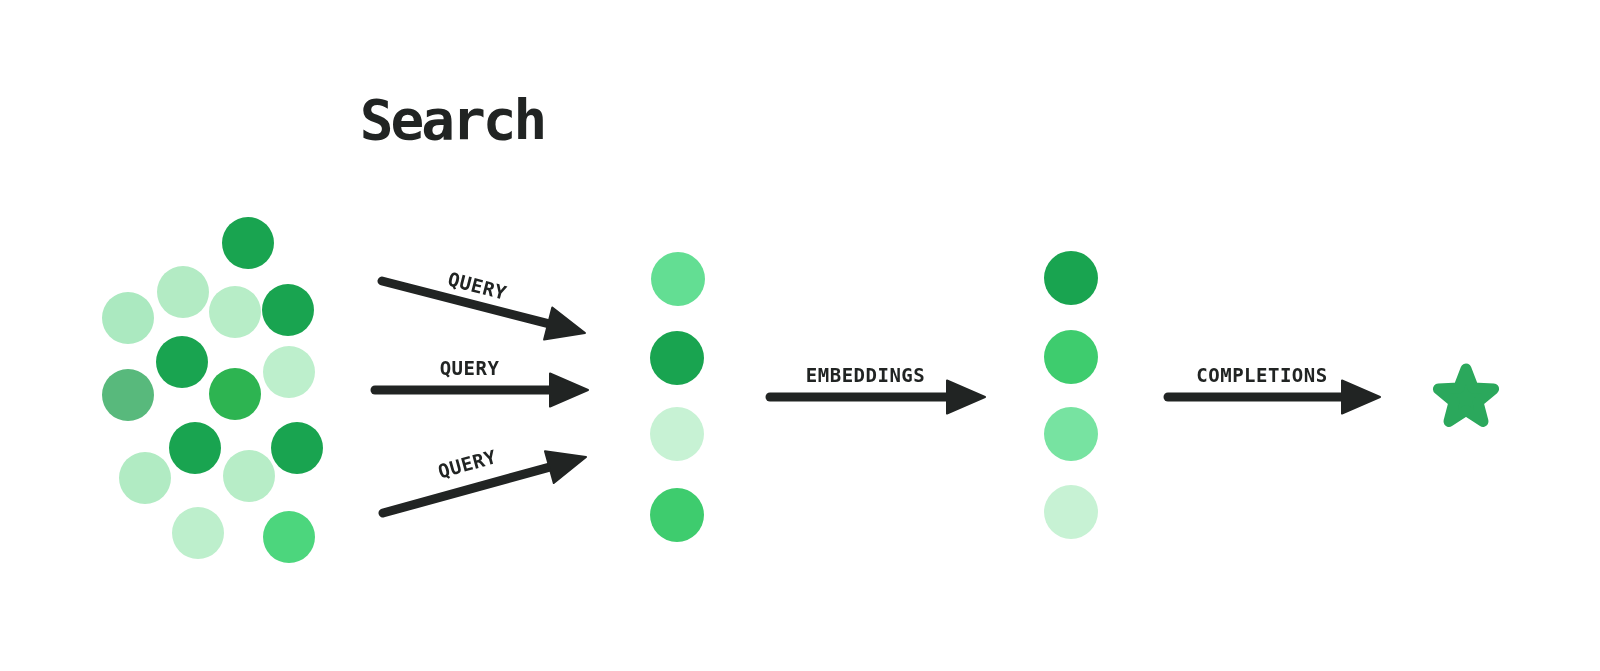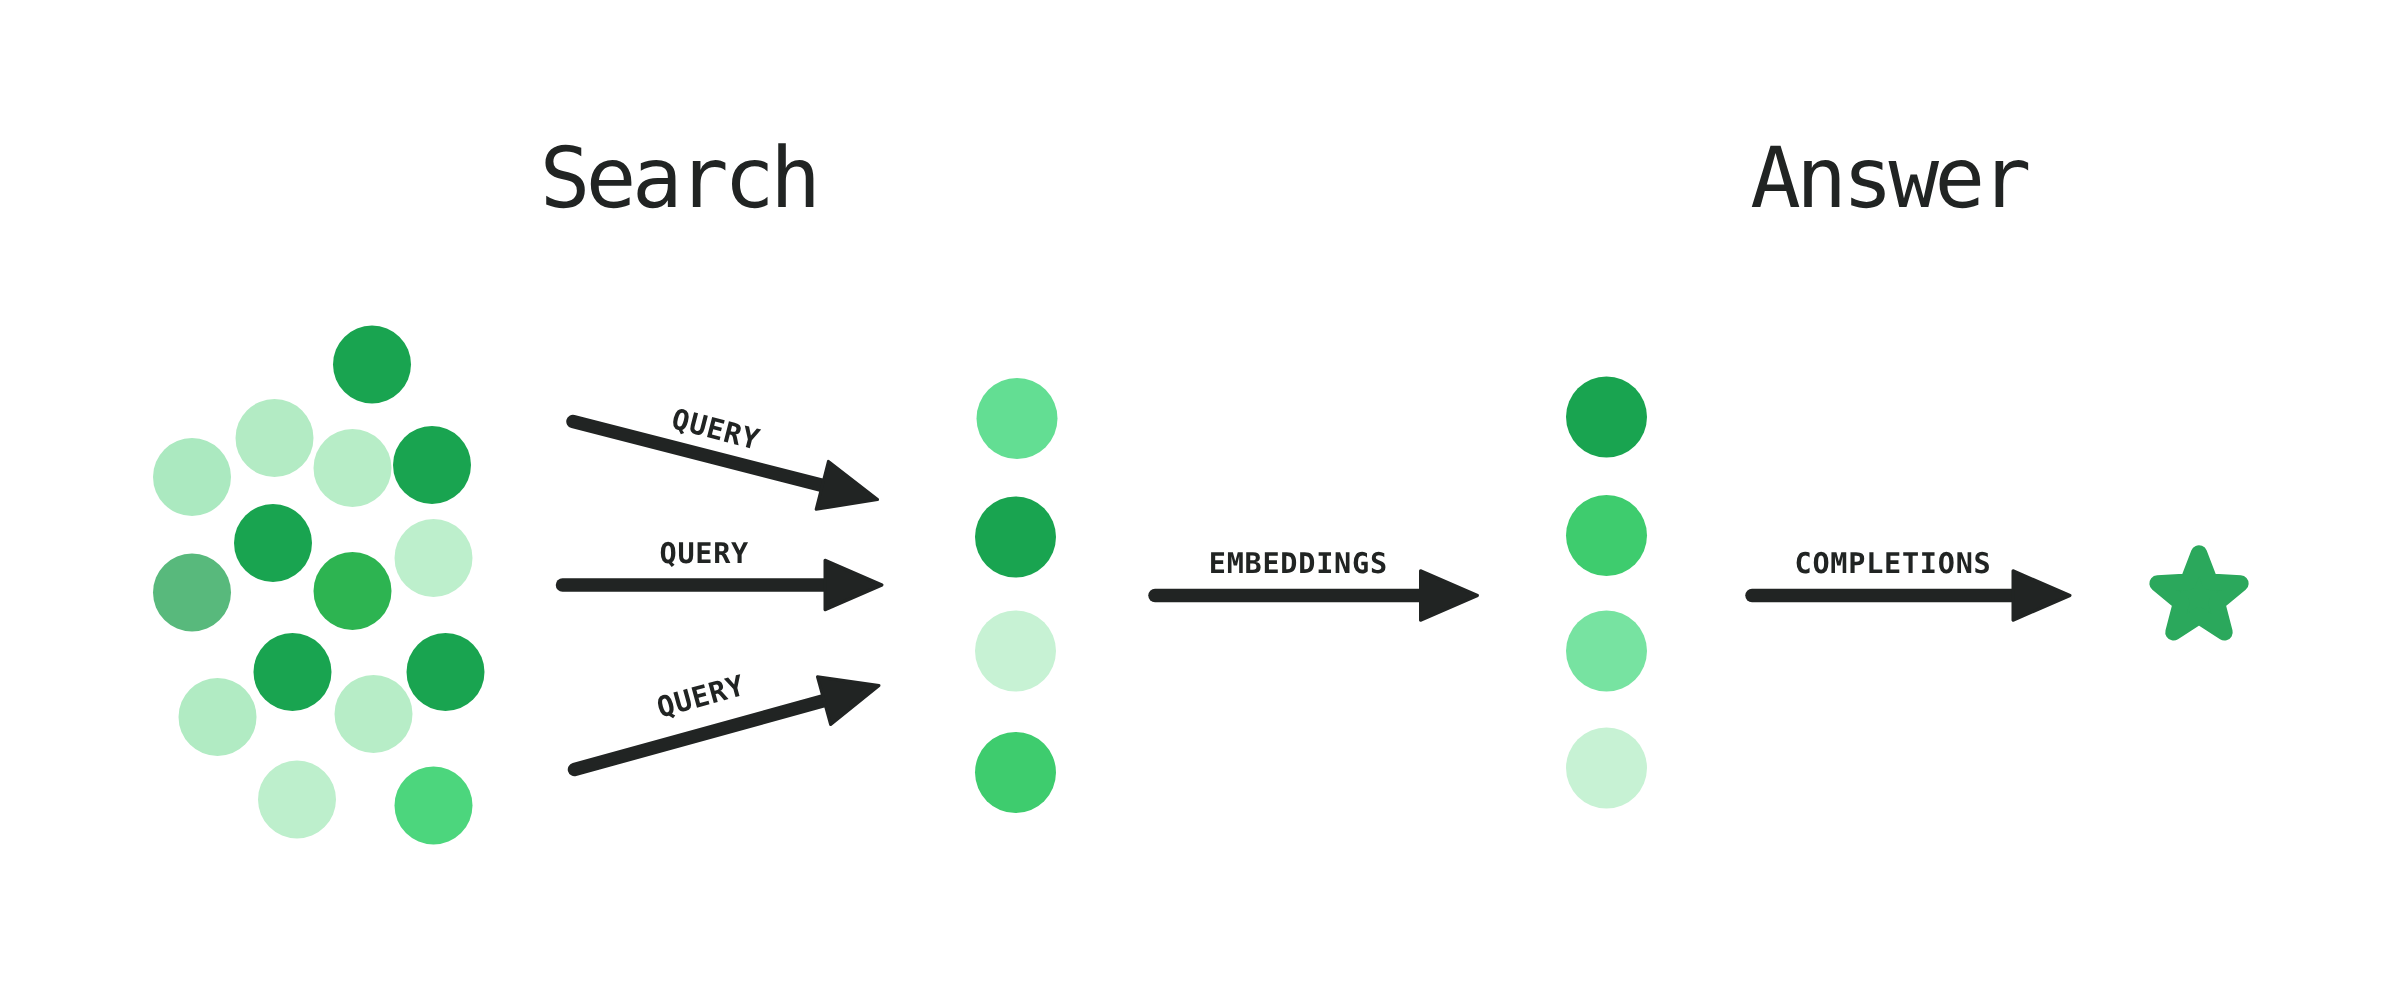"Search" .stage-label { font-weight: 400 -> 700 }
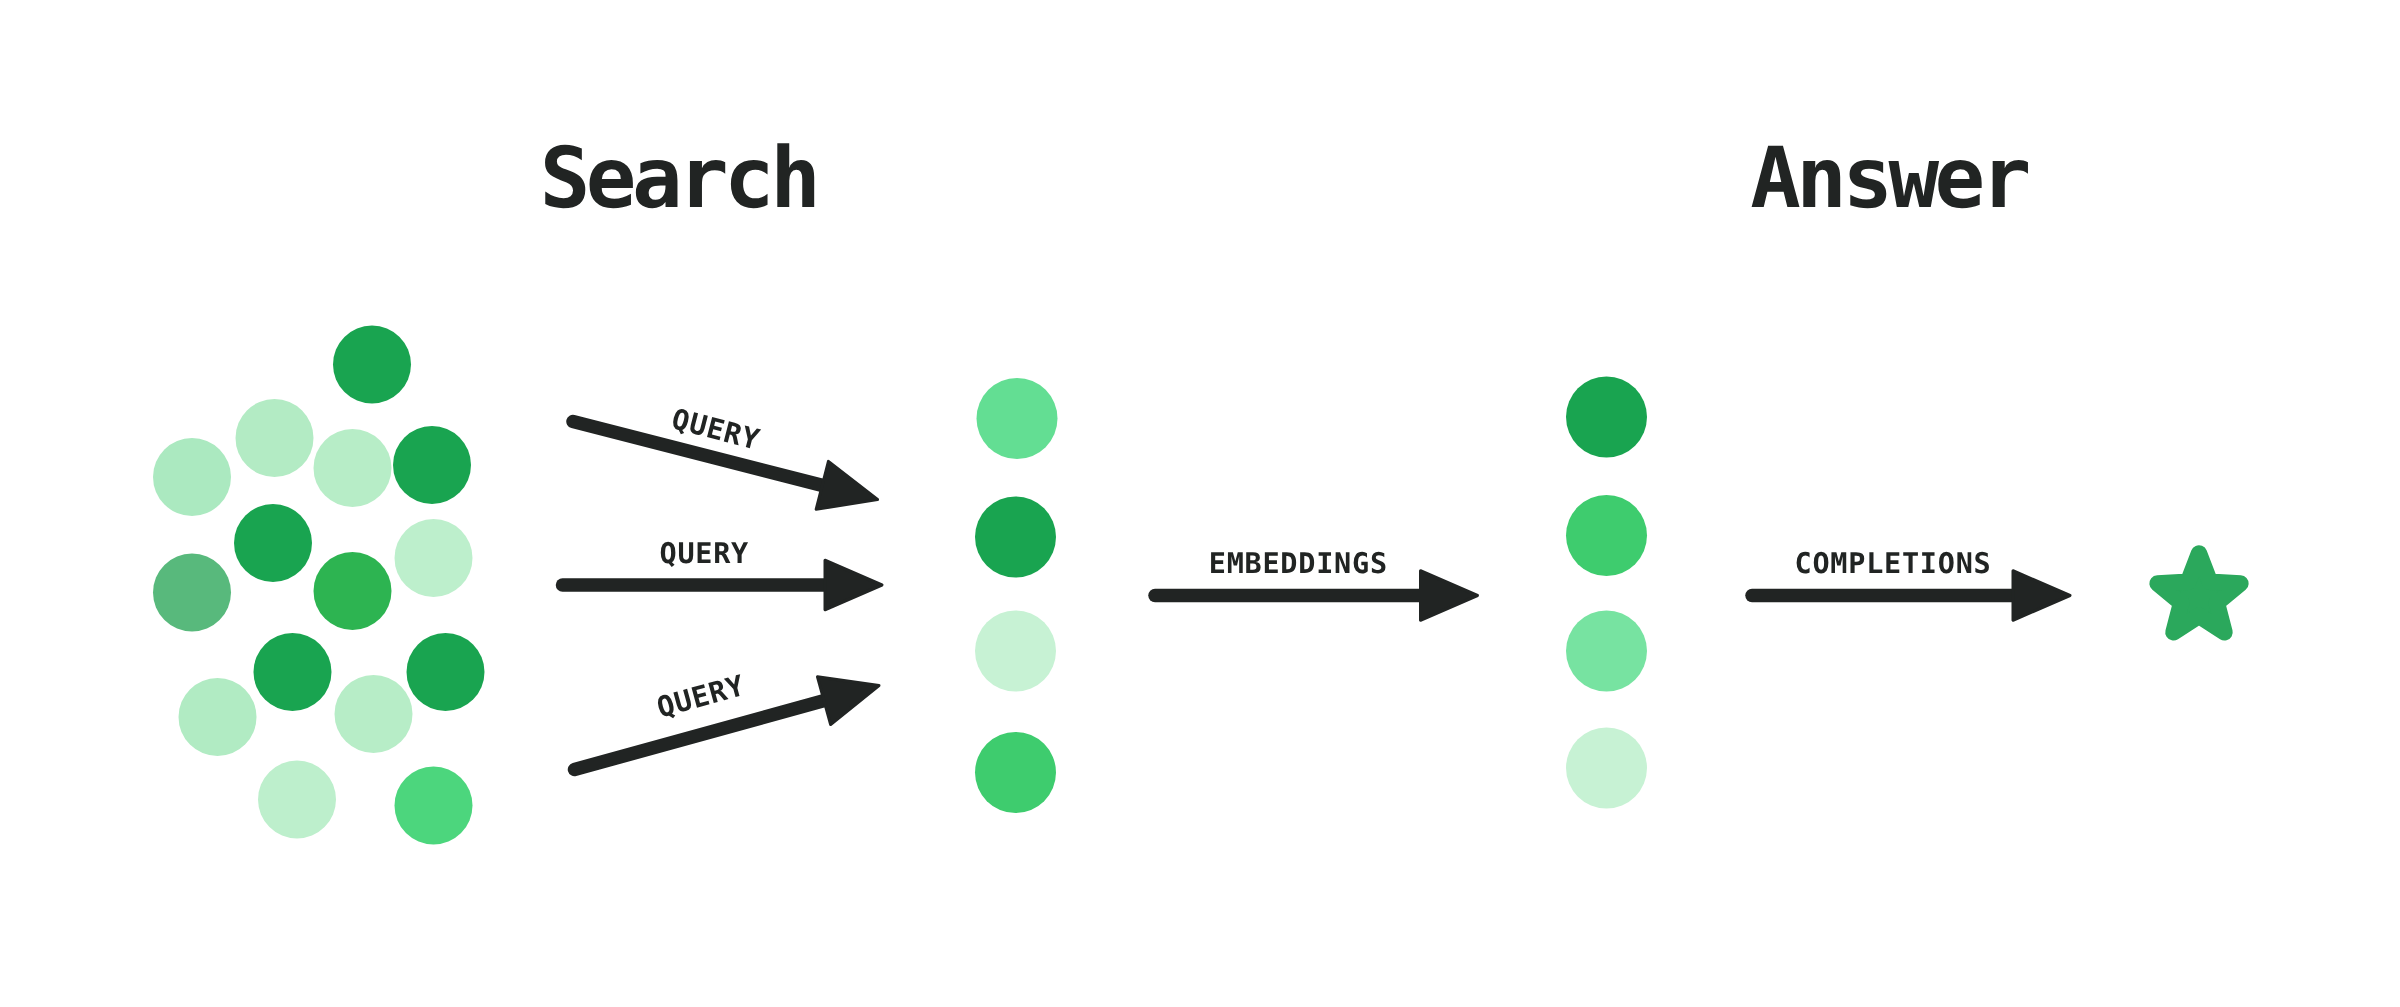"Answer" div.stage-label { html: <div>Answer</div> -> none }
